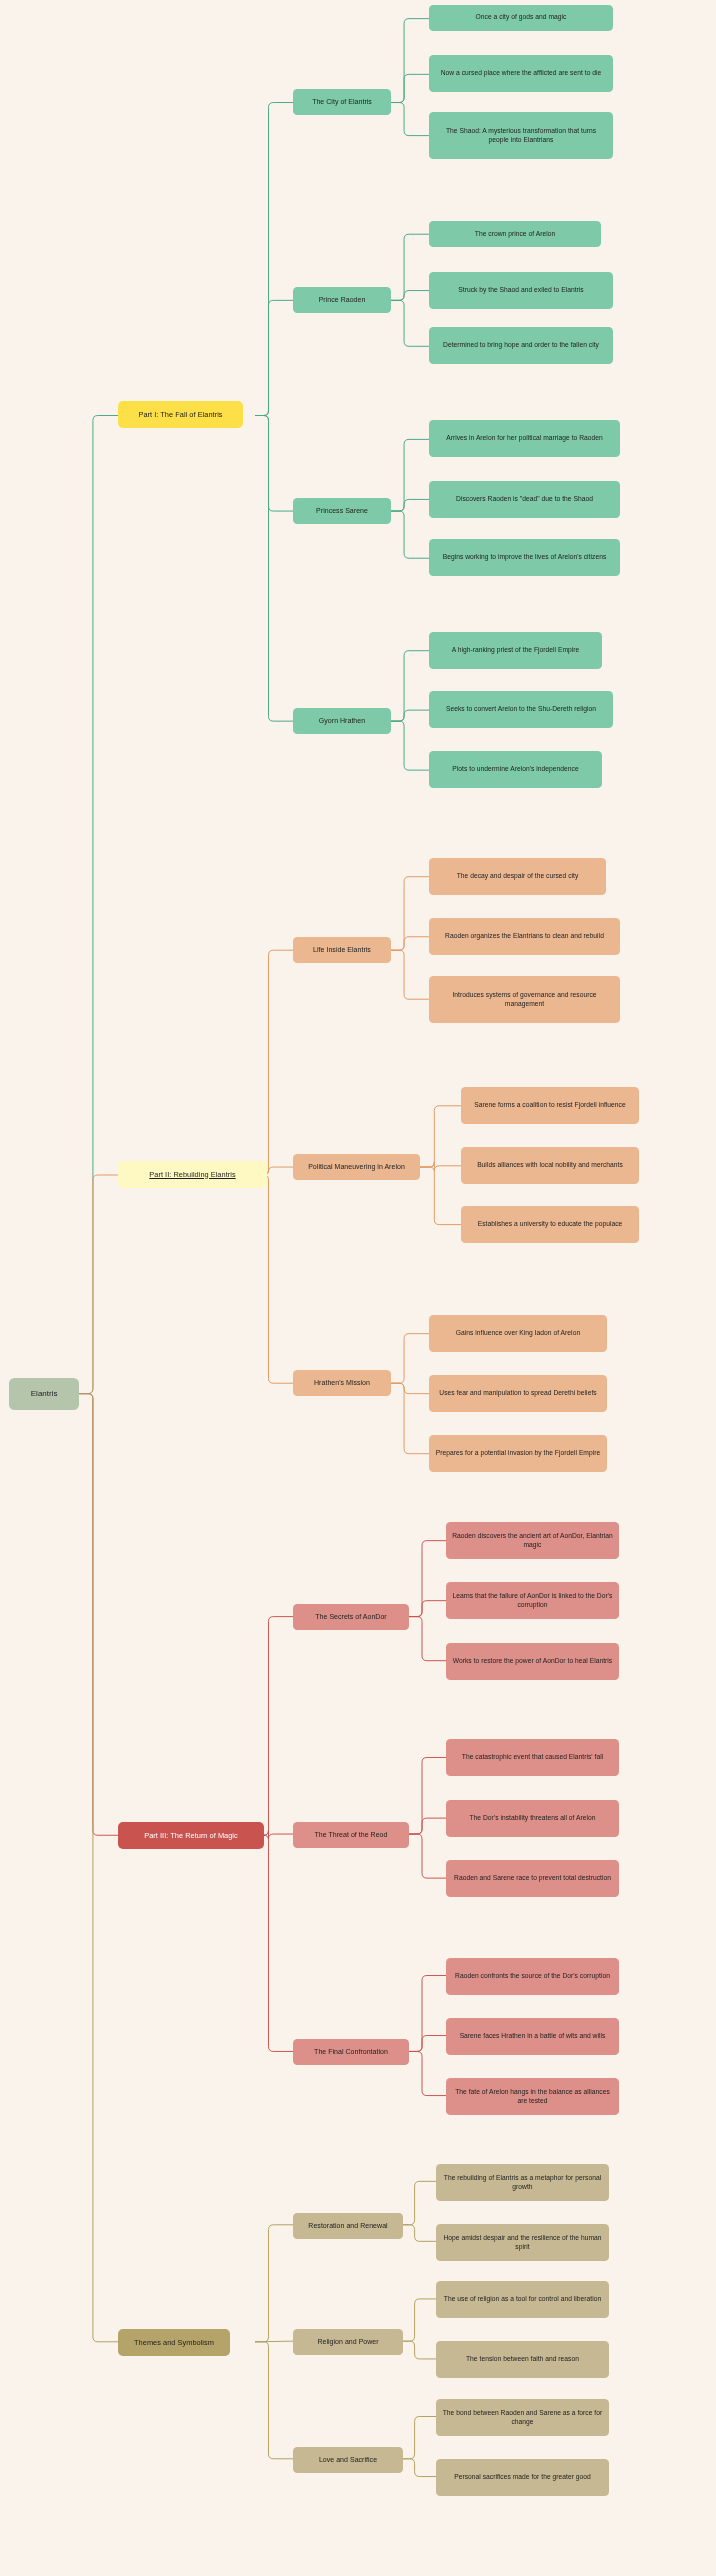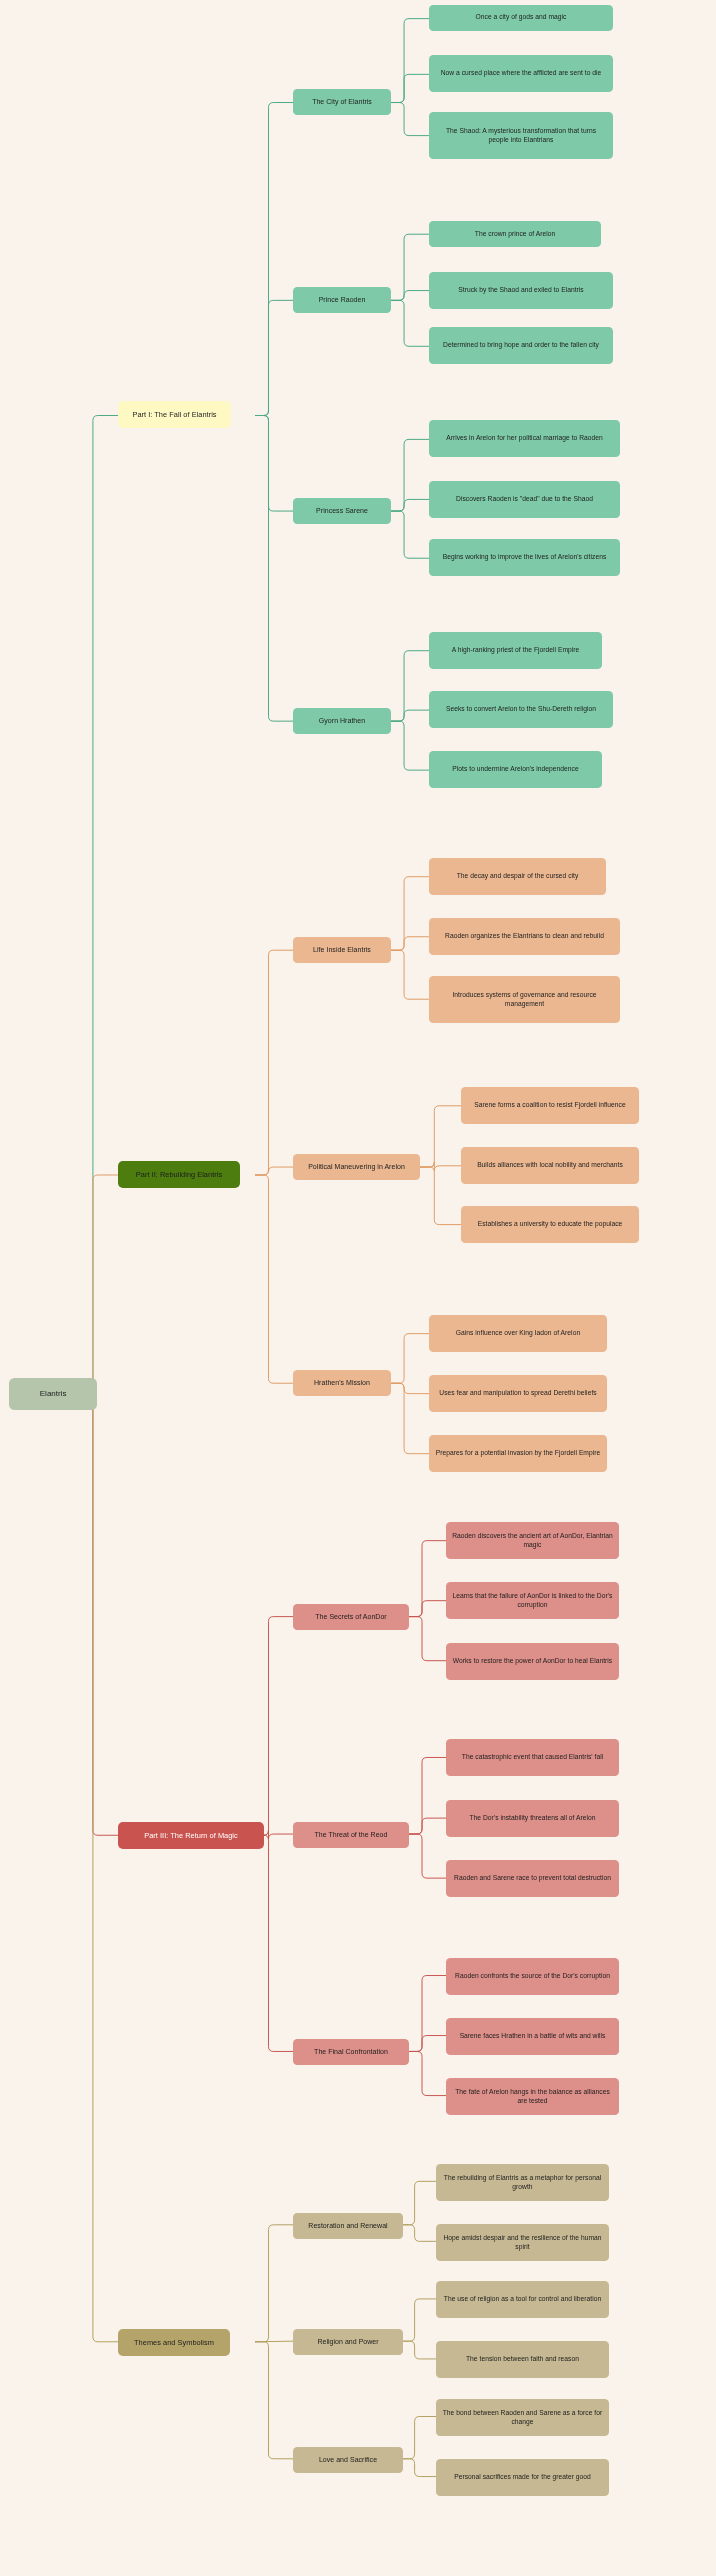"Part I: The Fall of" div.node { background: #fef9c3 -> #fde047; width: 113px -> 125px }
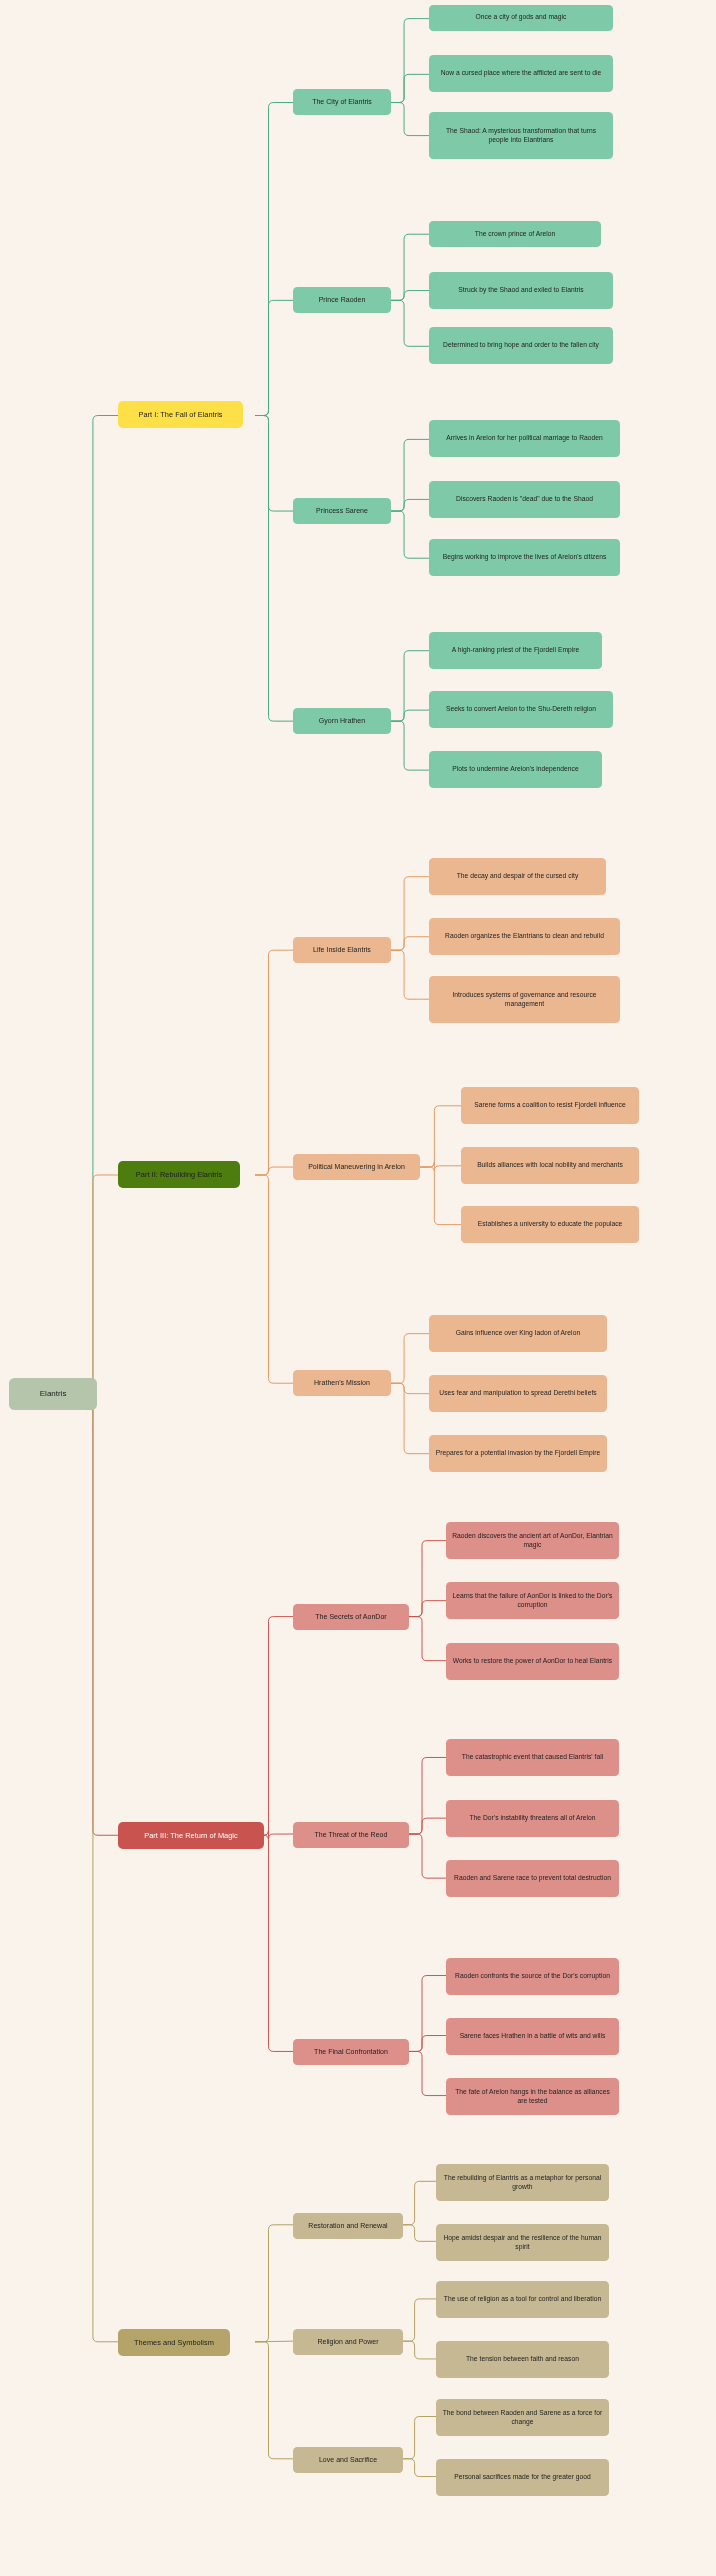"Part II: Rebuilding Elantris" div.node { background: #4d7c0f -> #fef9c3; text-decoration: none -> underline; width: 122px -> 149px }
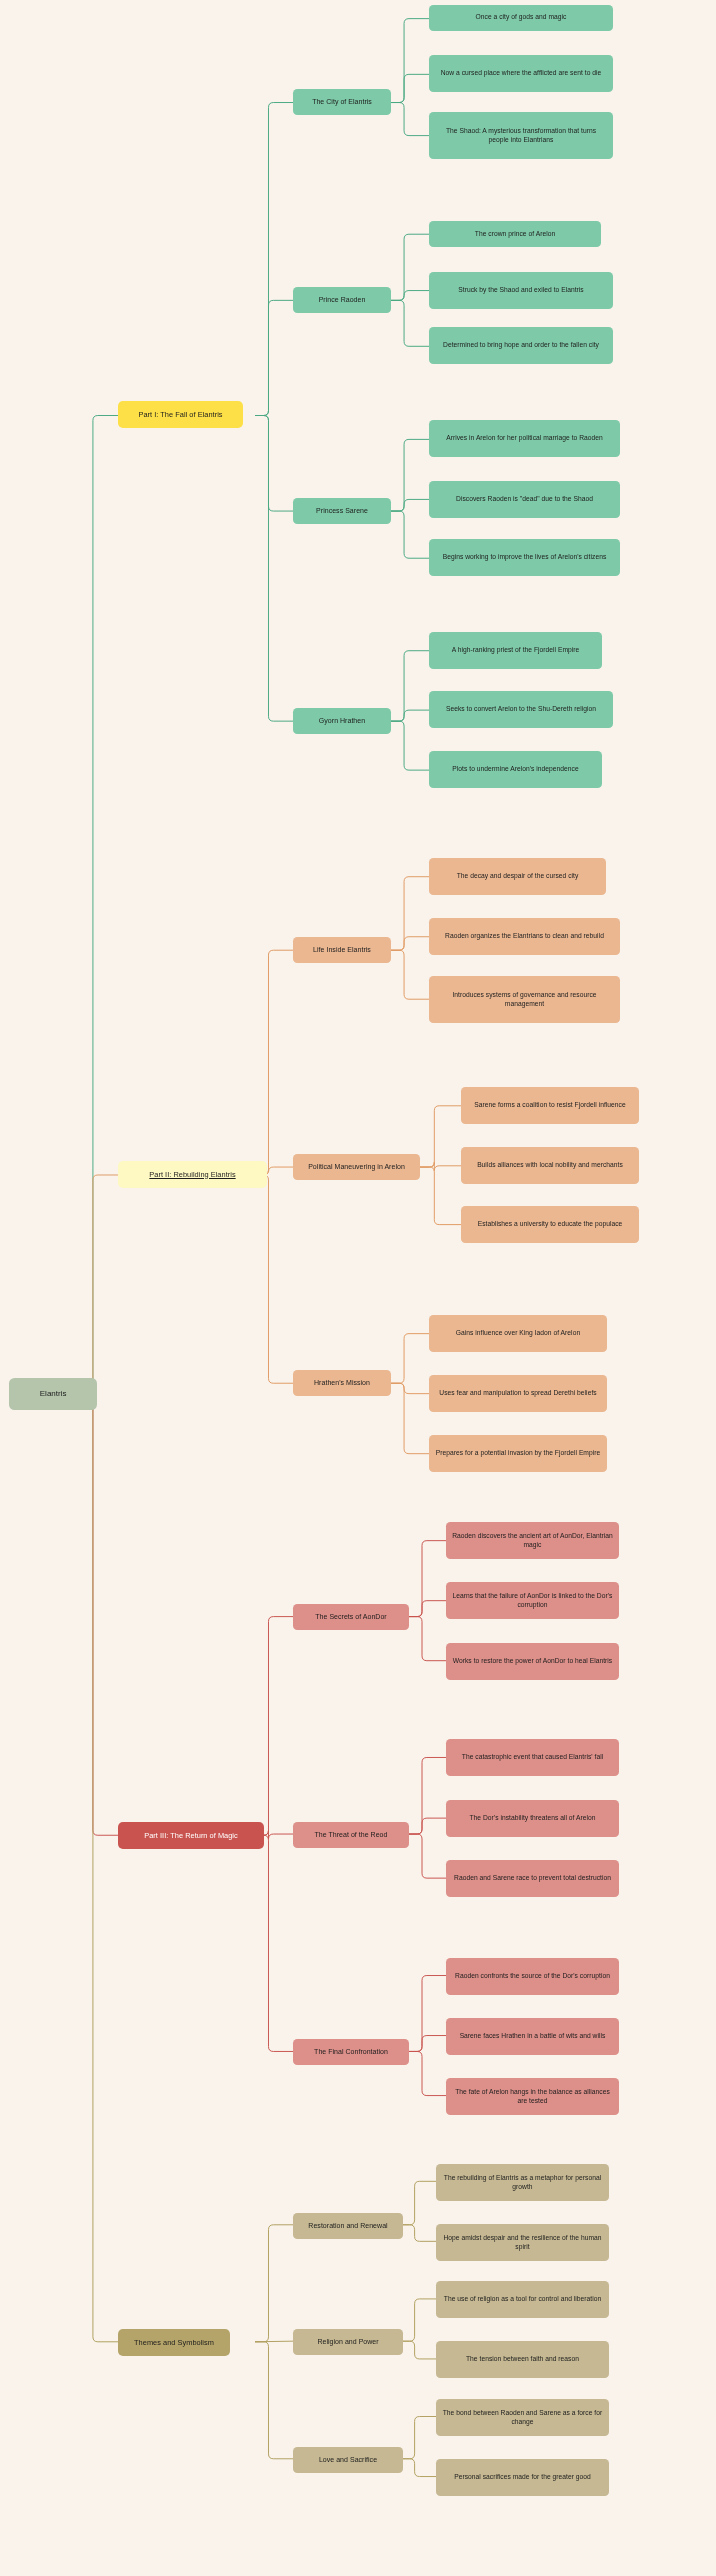"Elantris" div.node { width: 88px -> 70px }
